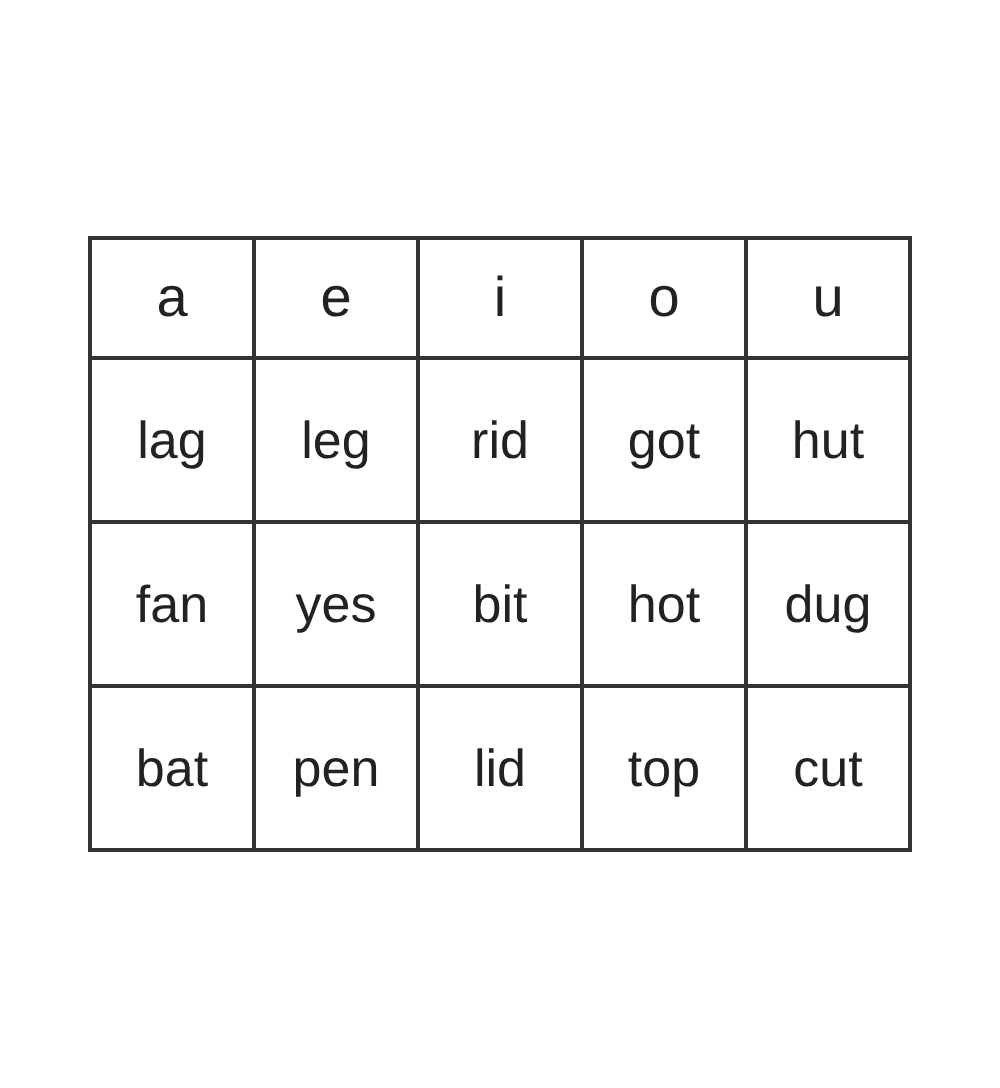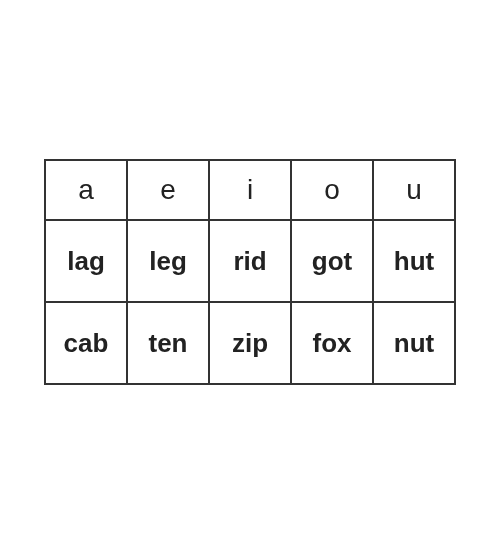"lag" .bingo-table td { font-weight: bold -> normal }
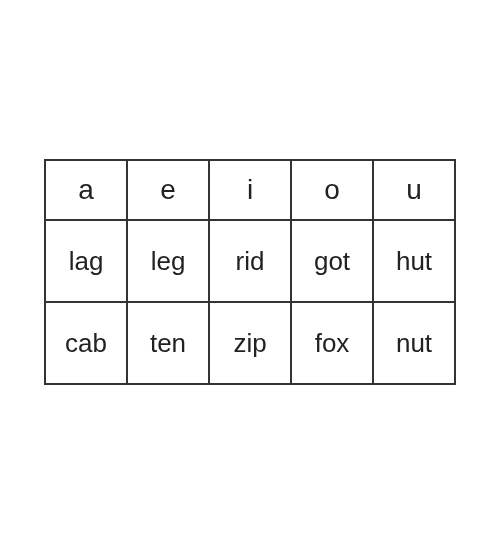"cab" tr { html: <tr> <td>cab</td> <td>ten</td> <td>zip</td> <td>fox</td> <td>nut</td> </tr> -> none }
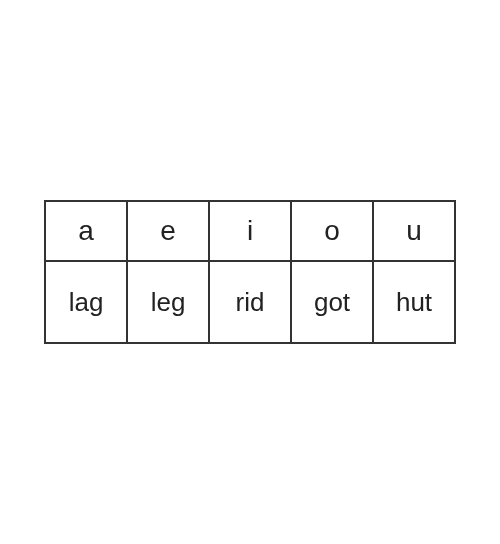"fan" tr { html: none -> <tr> <td>fan</td> <td>yes</td> <td>bit</td> <td>hot</td> <td>dug</td> </tr> }
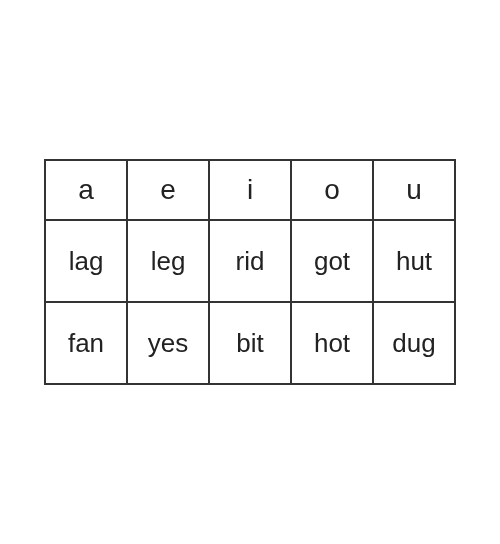"bat" tr { html: none -> <tr> <td>bat</td> <td>pen</td> <td>lid</td> <td>top</td> <td>cut</td> </tr> }
